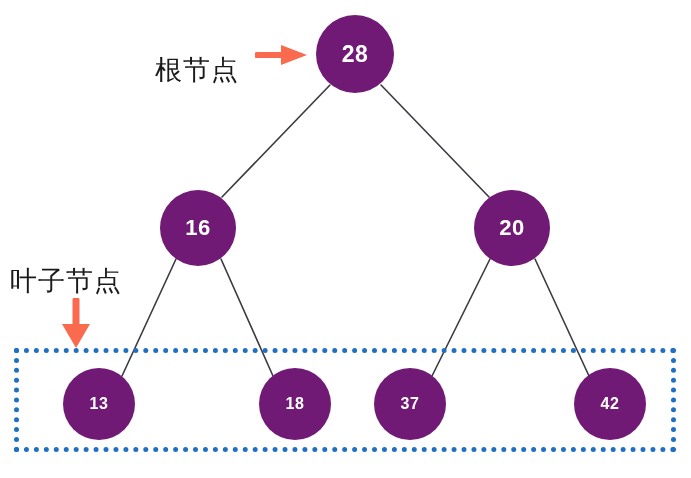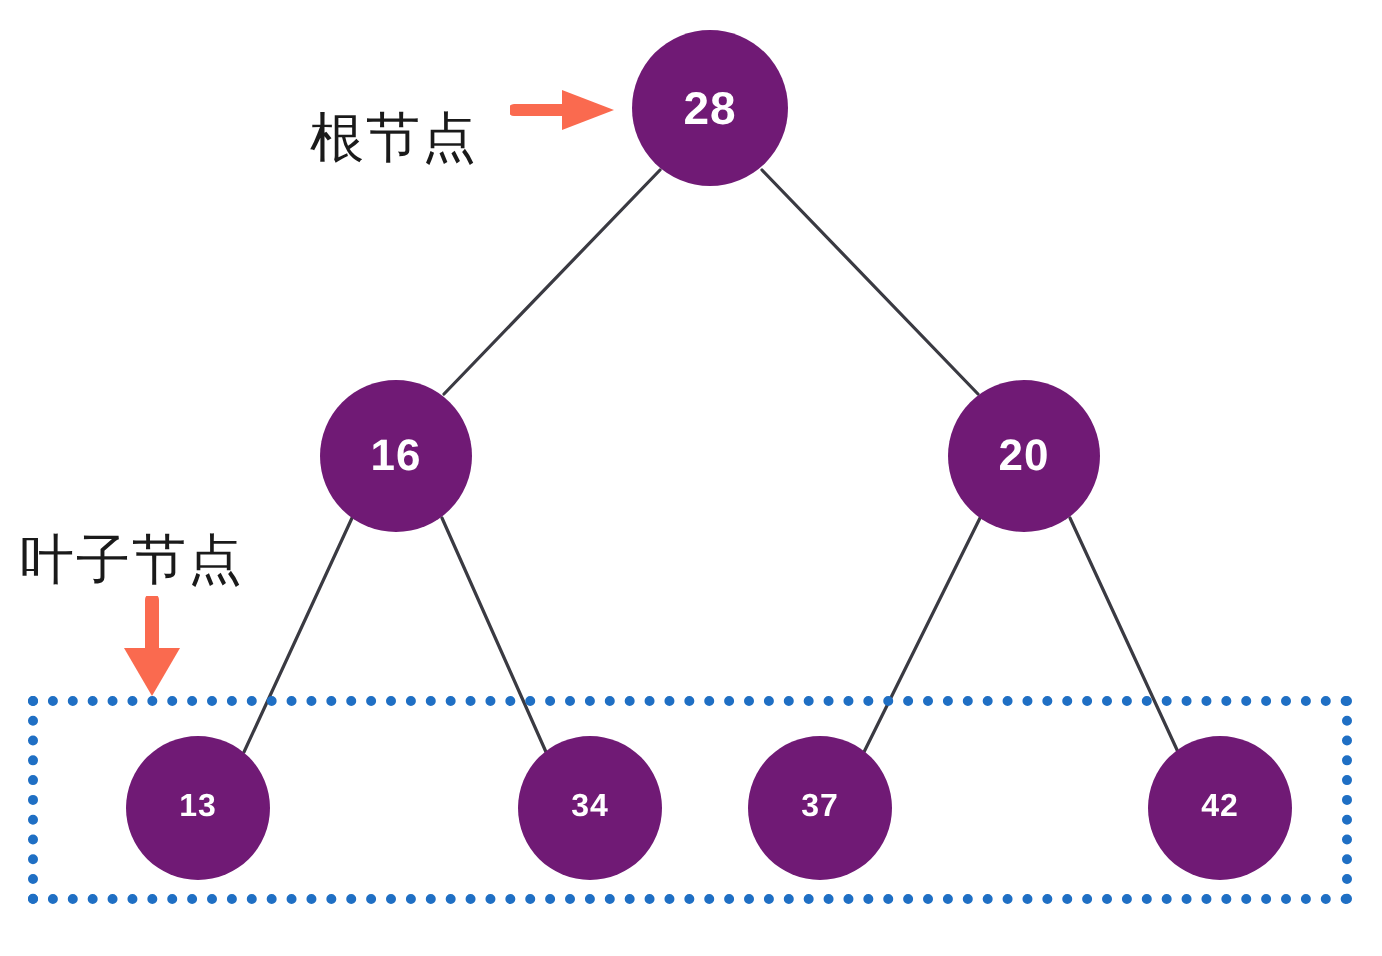"34" div.node { text: 34 -> 18 }
